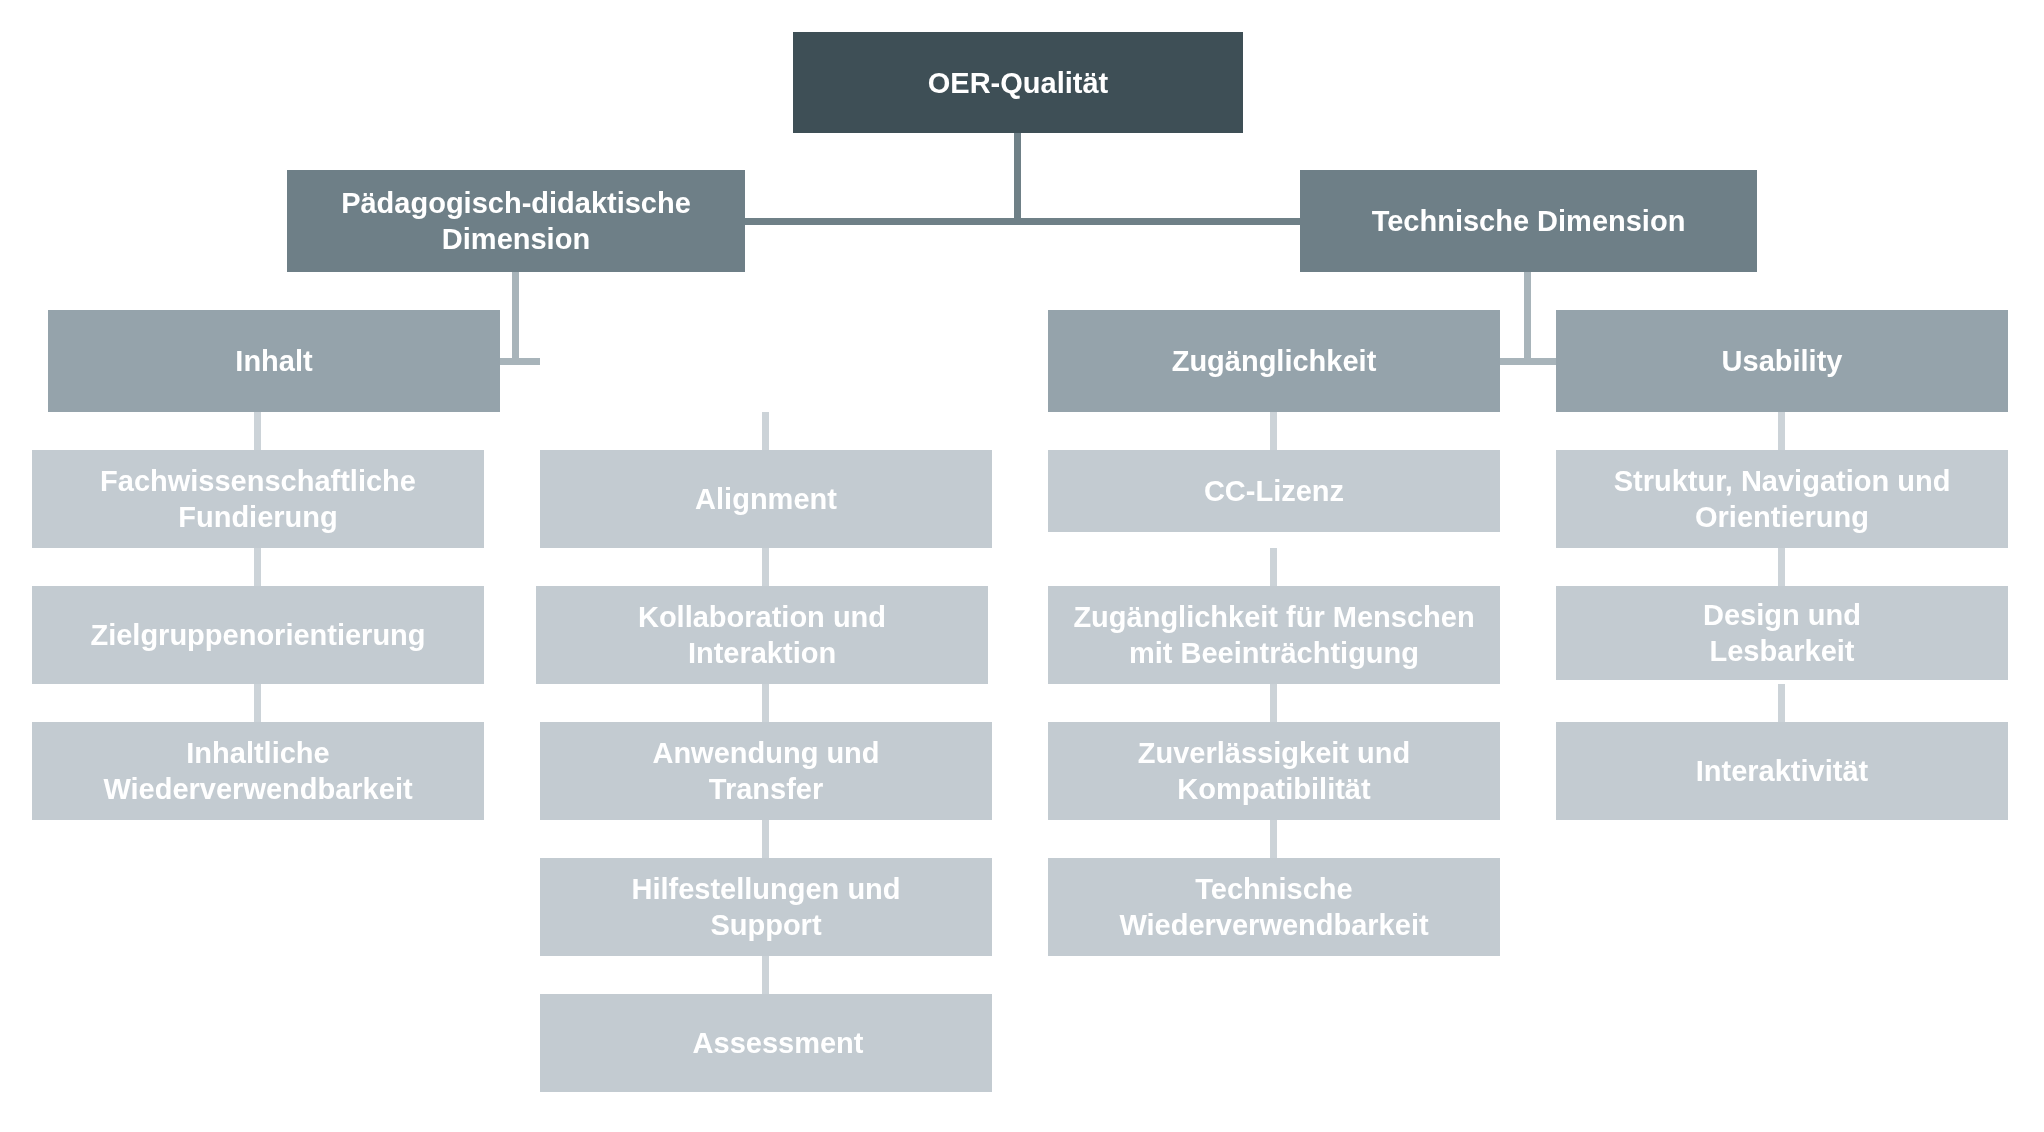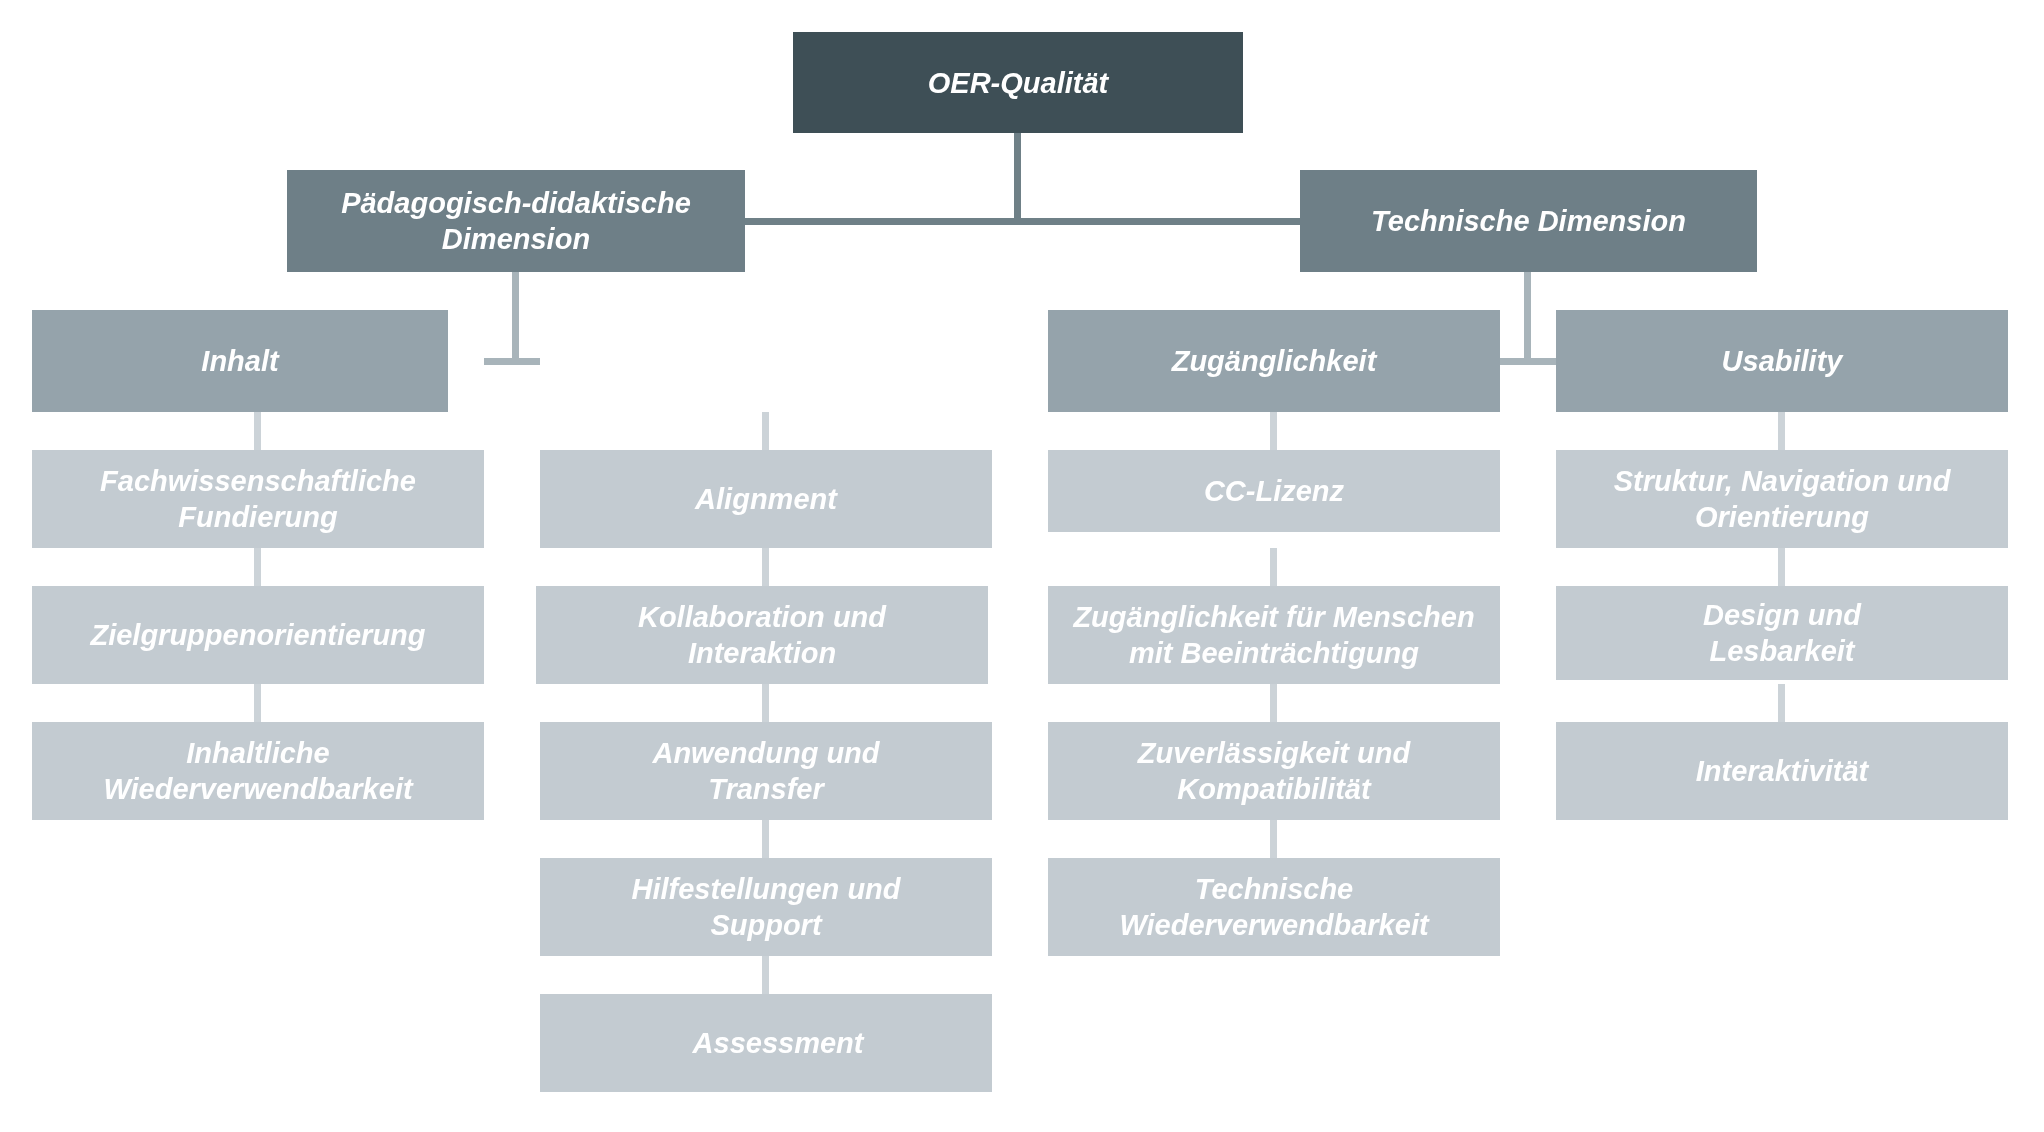"OER-Qualität" .node { font-style: italic -> none }
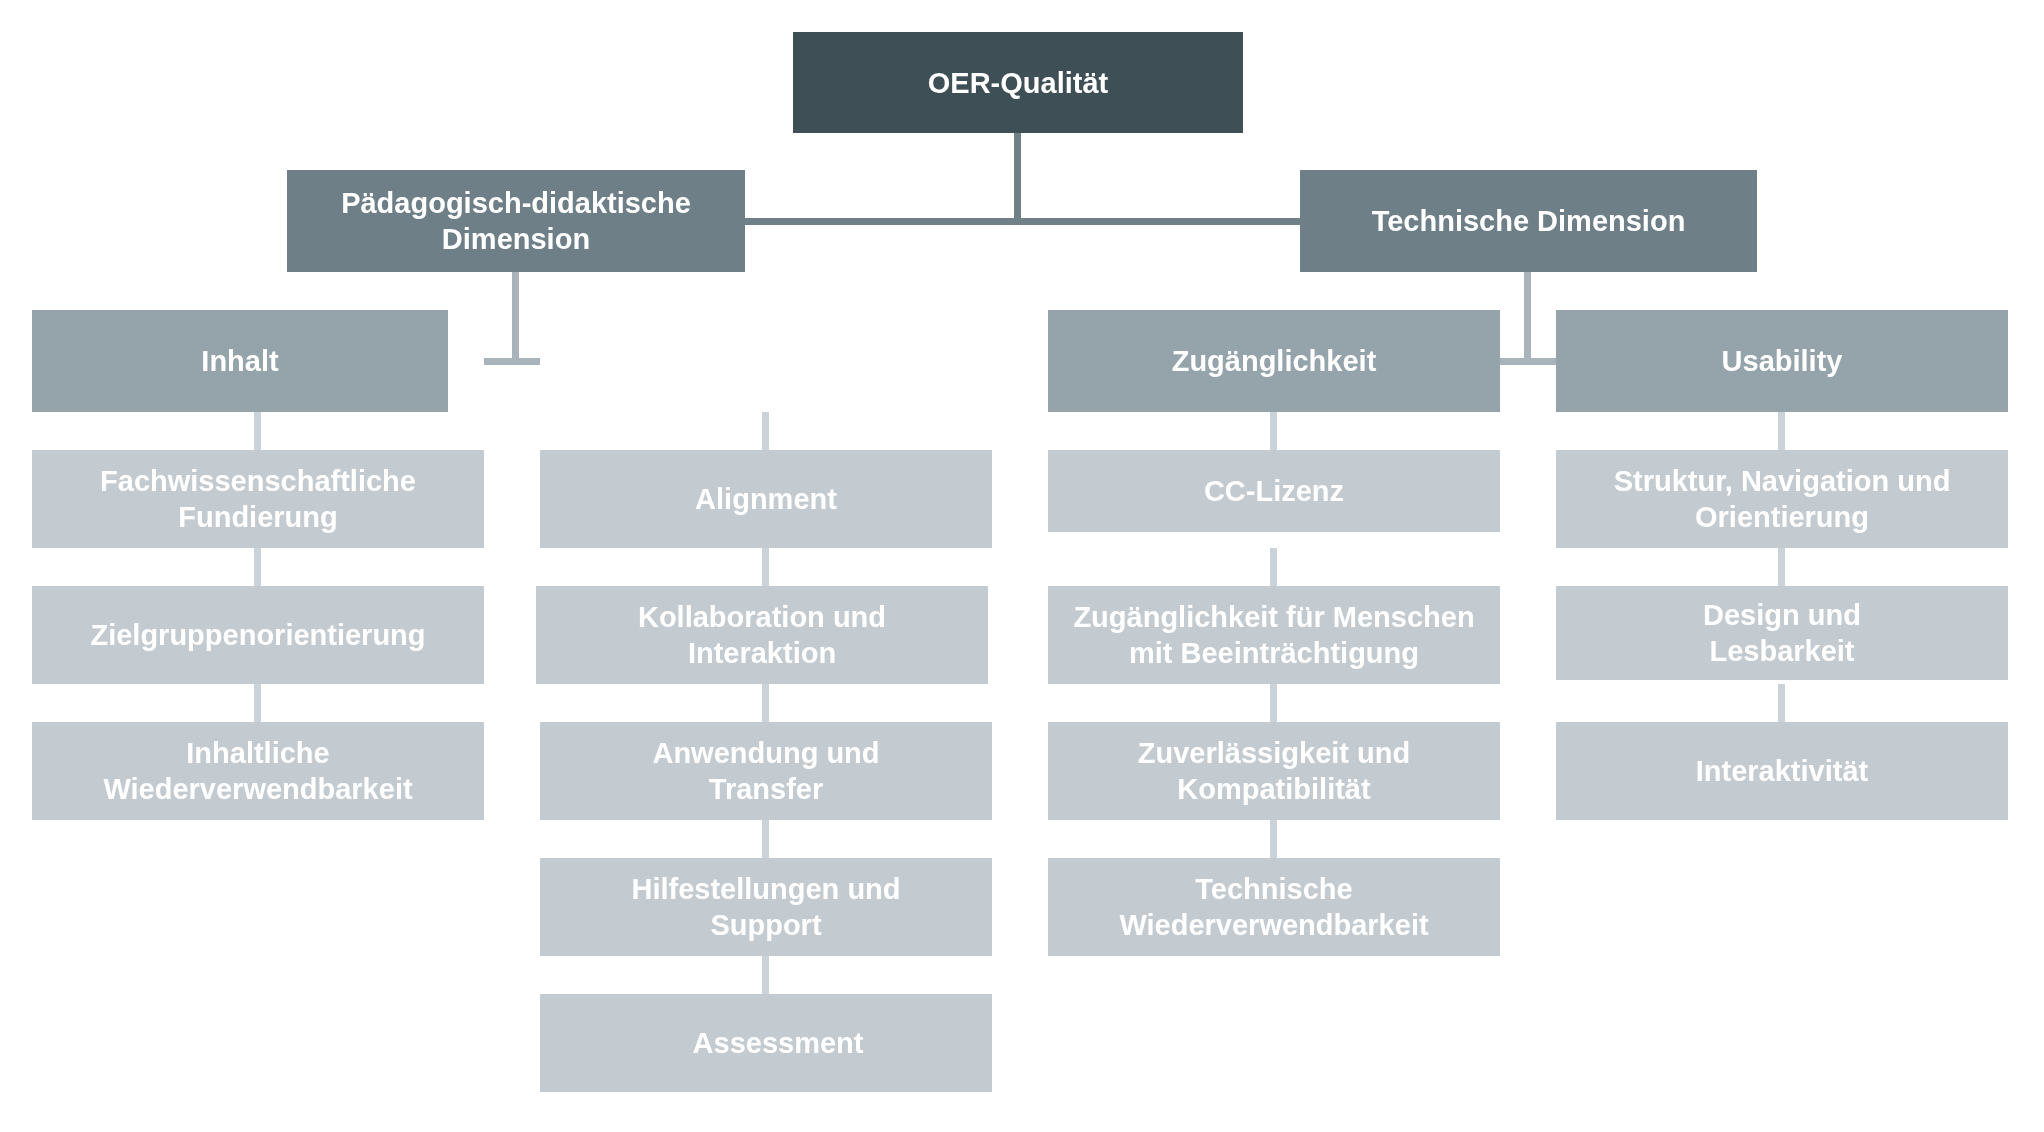"Inhalt" div.node { left: 32px -> 48px; width: 416px -> 452px }
